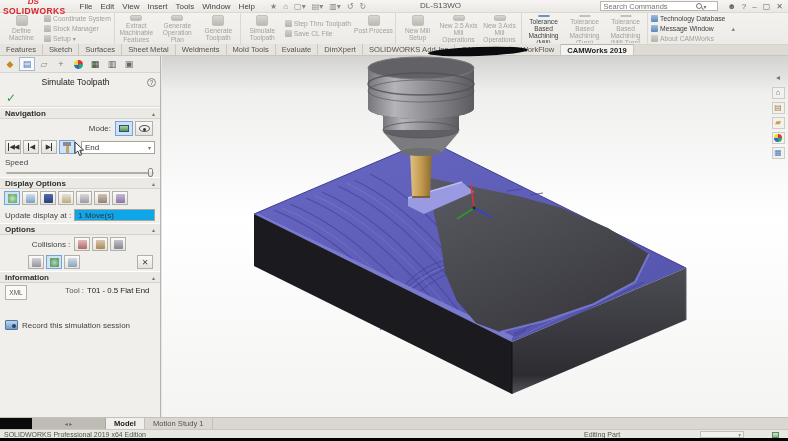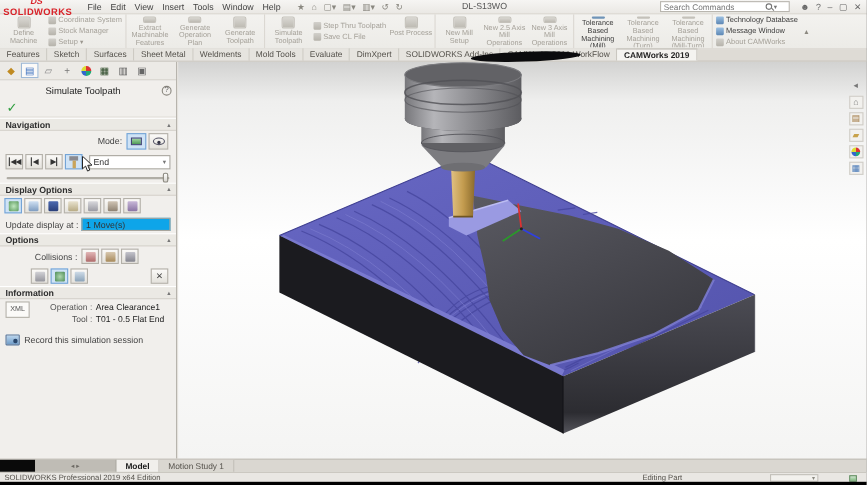"Speed" div.row { html: none -> <div> <span>Speed</span> </div> }
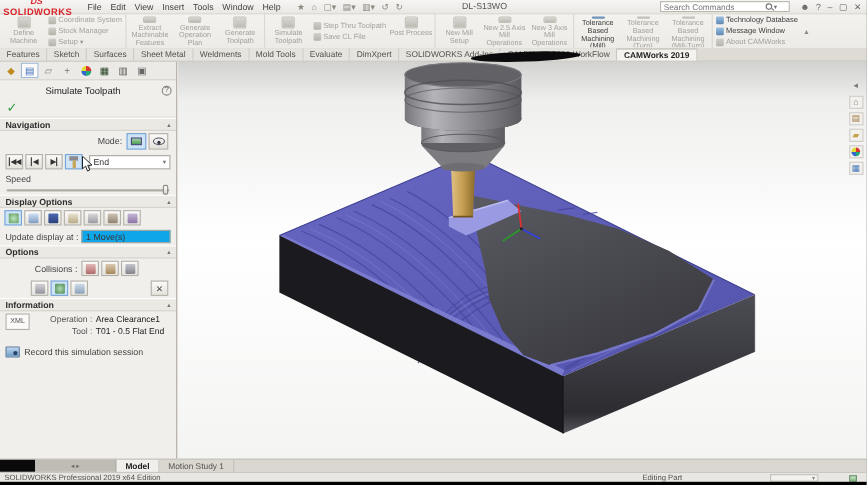"Operation :" div.inforow { html: <div> <span>Operation :</span> <span>Area Clearance1</span> </div> -> none }
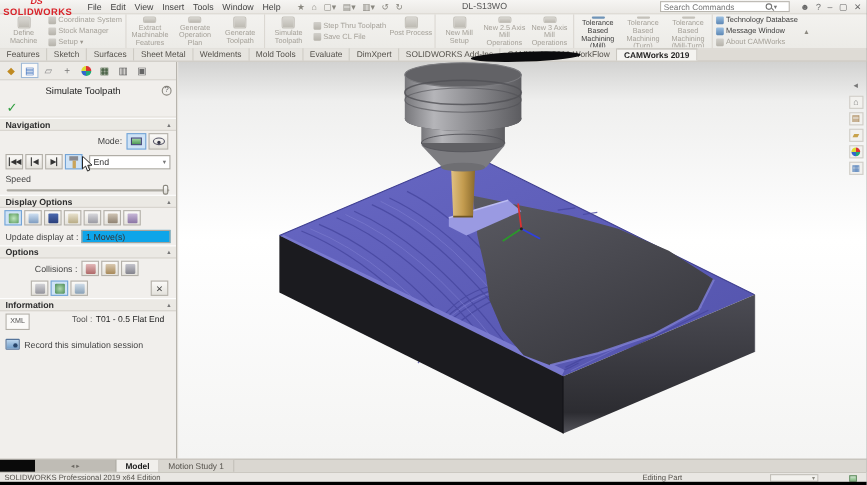"Record this simulation session" div.row { margin-top: 4px -> 16px }
